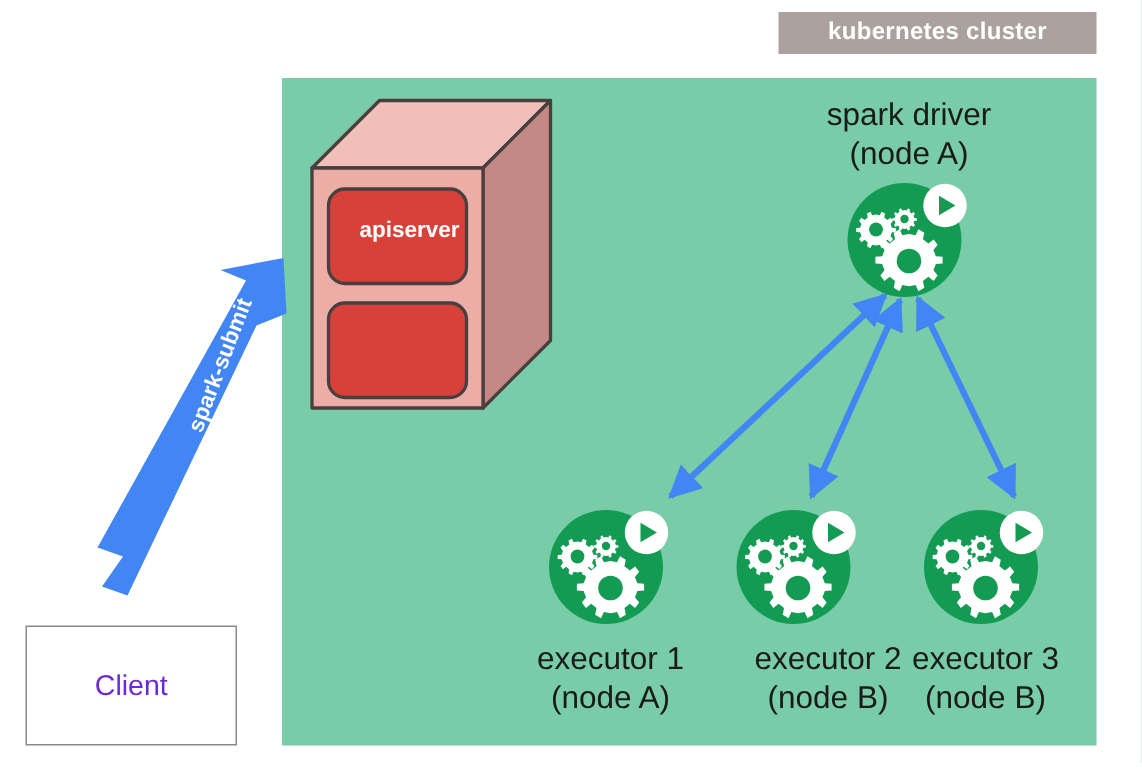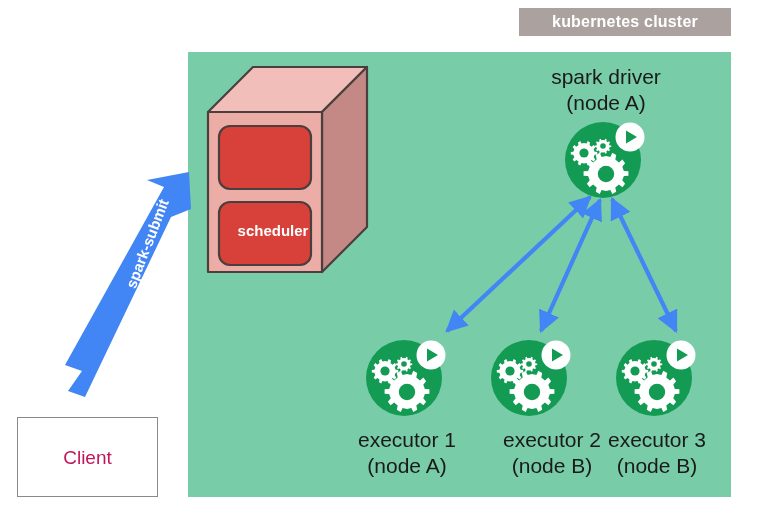"apiserver" span.cube-label { html: none -> <span>apiserver</span> }
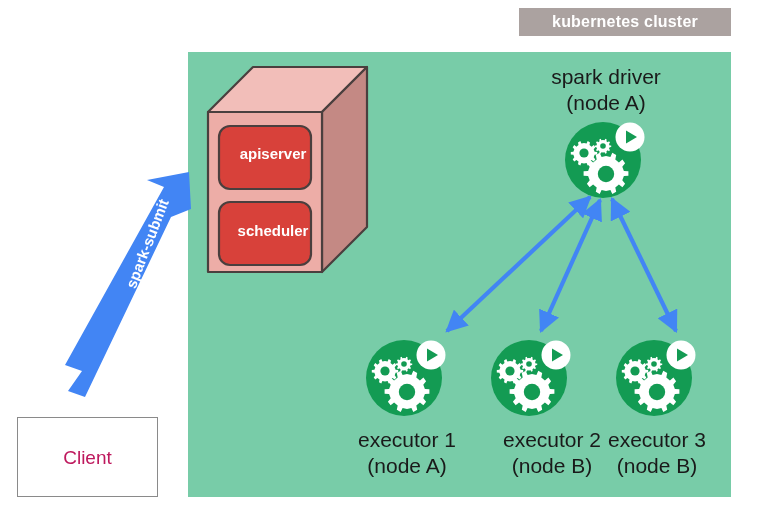"scheduler" span.cube-label { html: <span>scheduler</span> -> none }
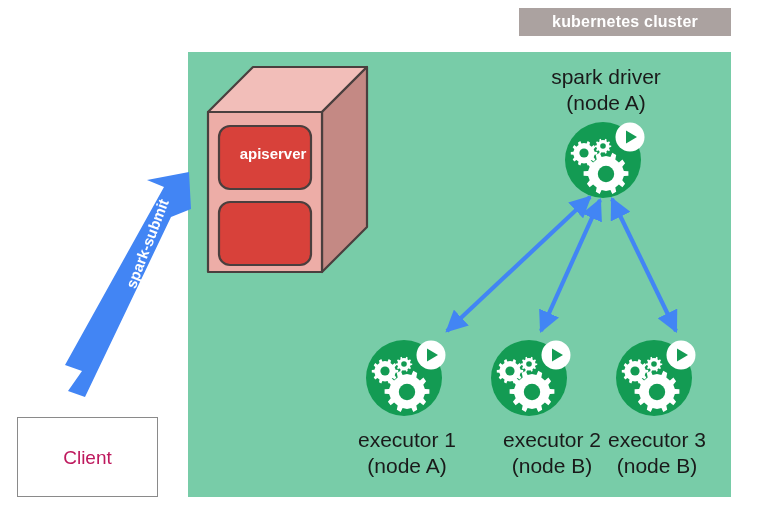"Client" #client-box .client-text { color: #be185d -> #6d28d9 }
